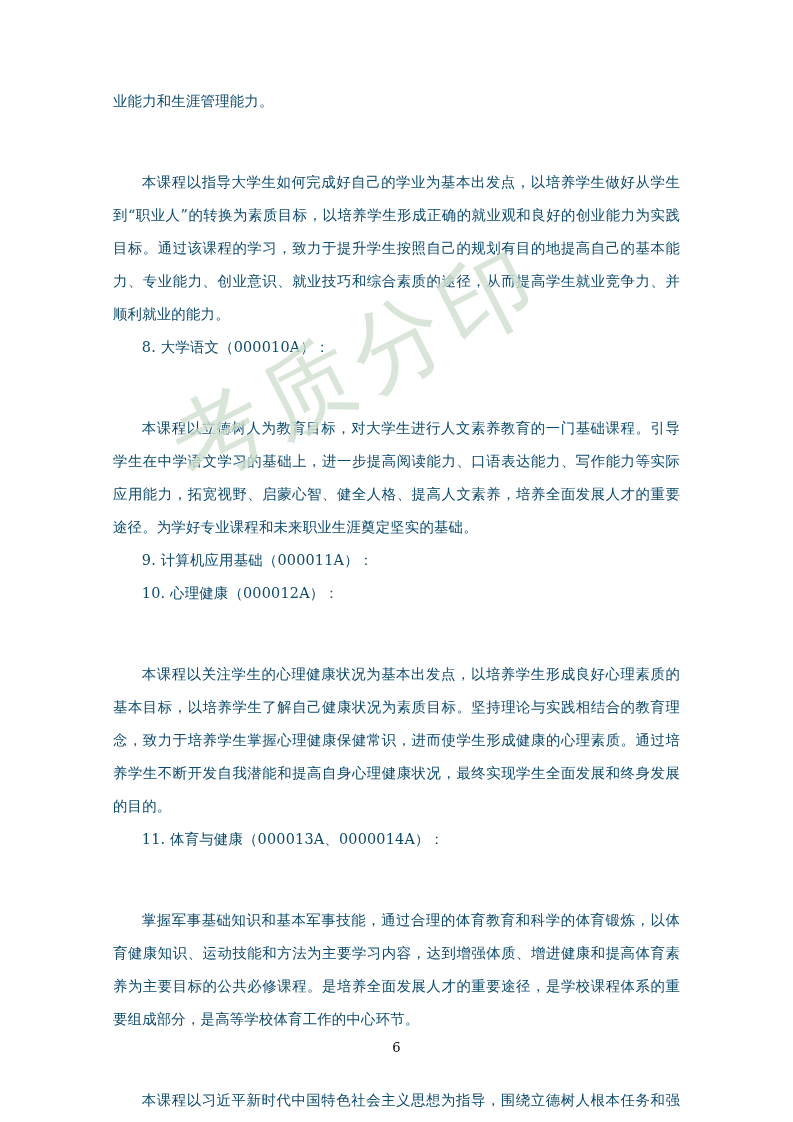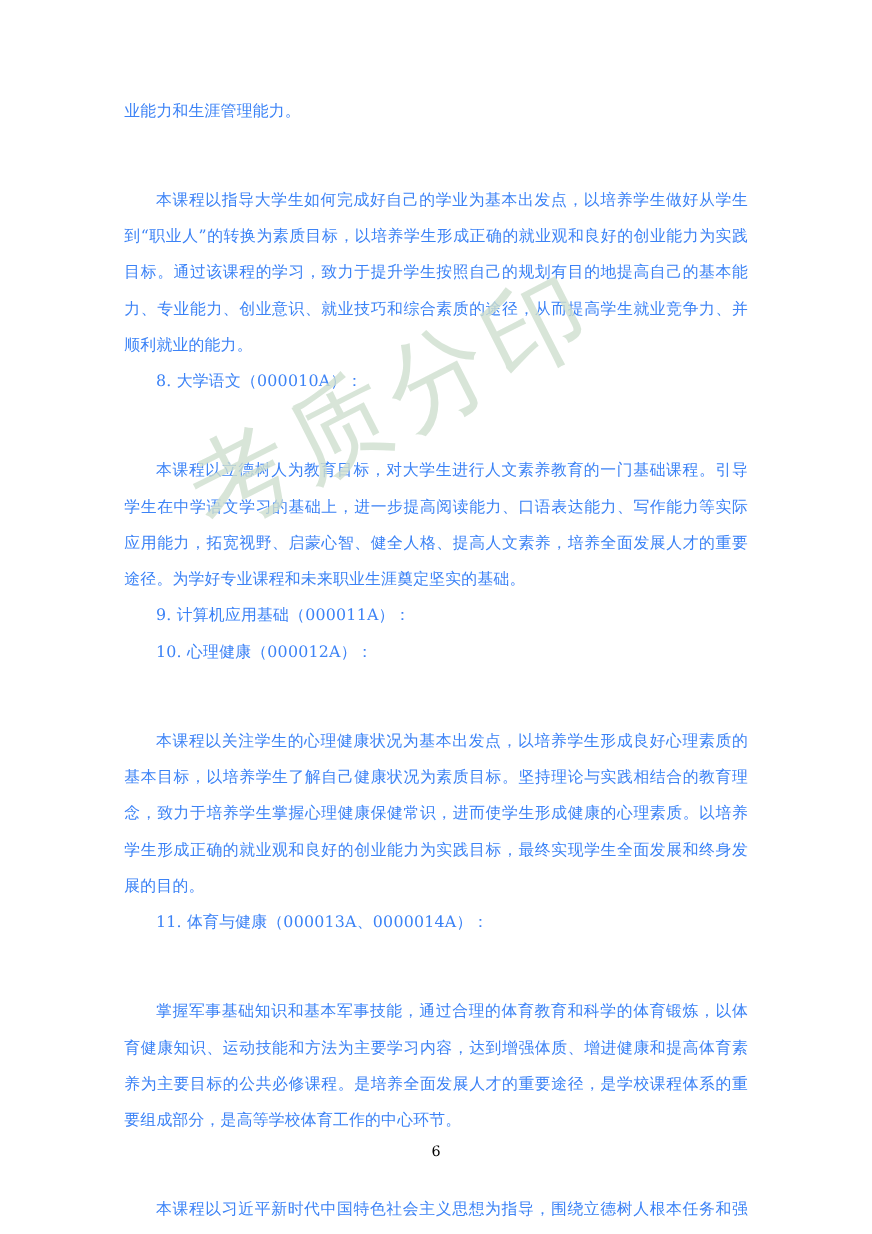"业能力和生涯管理能力。" .para { color: #3b82f6 -> #0c4a6e }
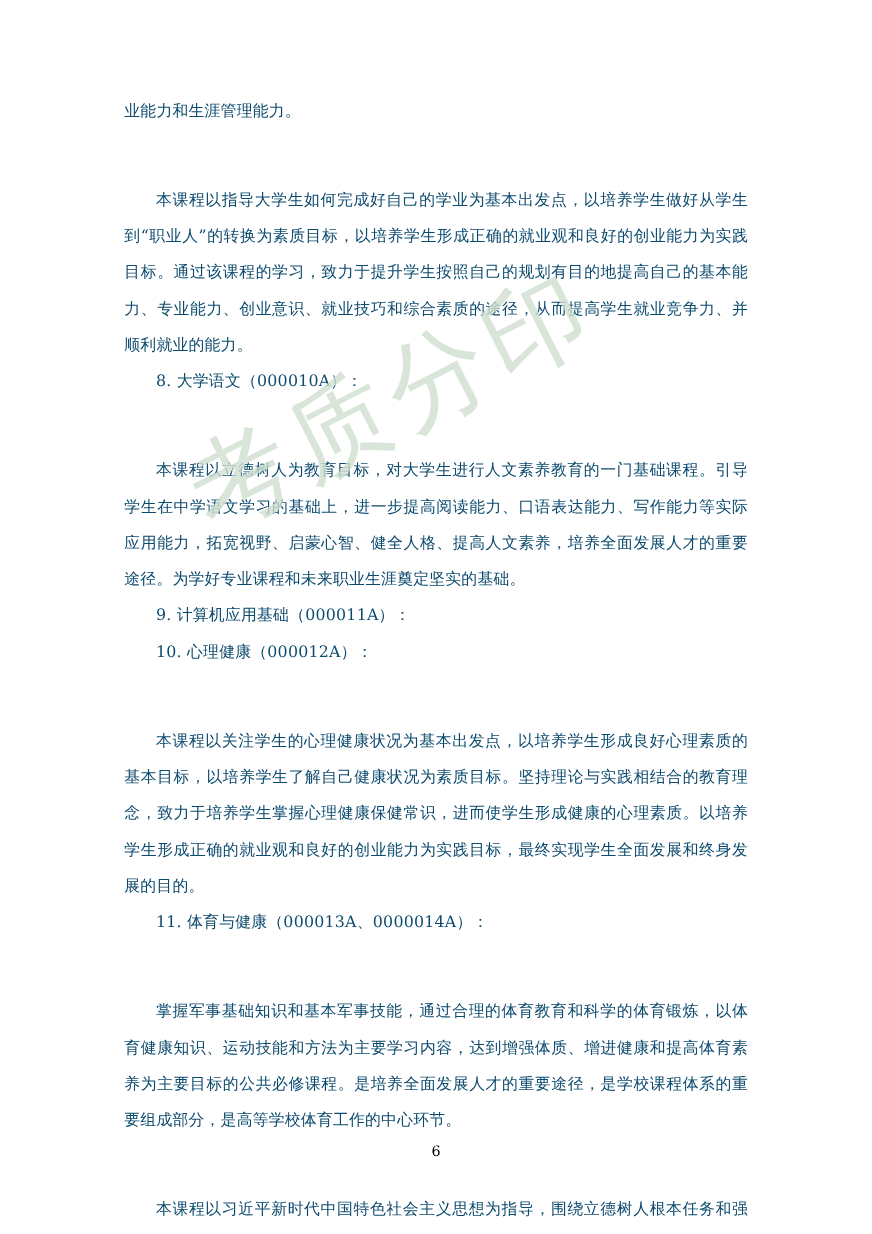"本课程以关注学生的心理健康状况为基本出发点，以培养学生形成良好心理素质的基本目标" p.para { text: 以培养学生形成正确的就业观和良好的创业能力为实践目标 -> 通过培养学生不断开发自我潜能和提高自身心理健康状况 }
